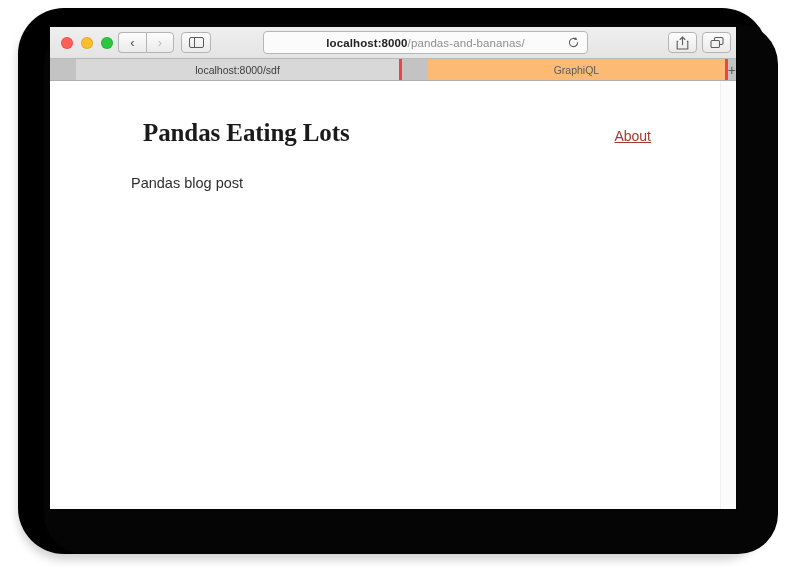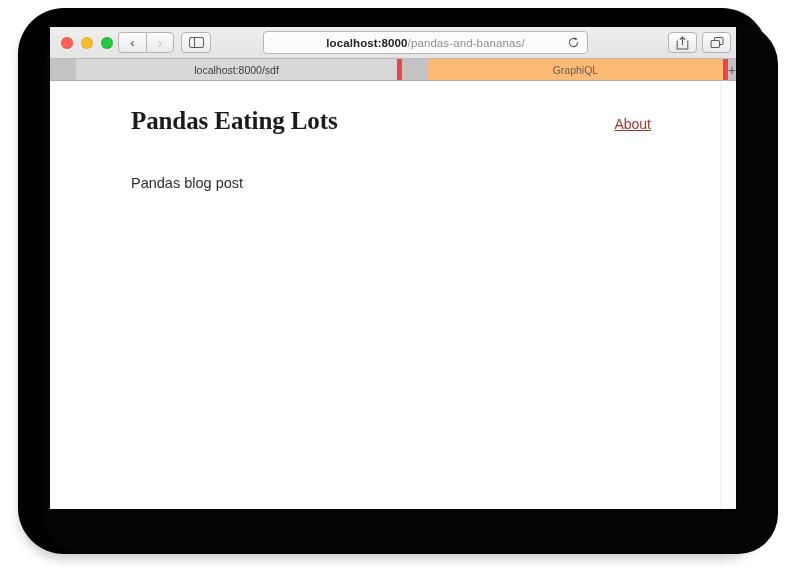"localhost:8000/sdf" .tab { border-right: 5px solid #ef4444 -> 3px solid #ef4444 }
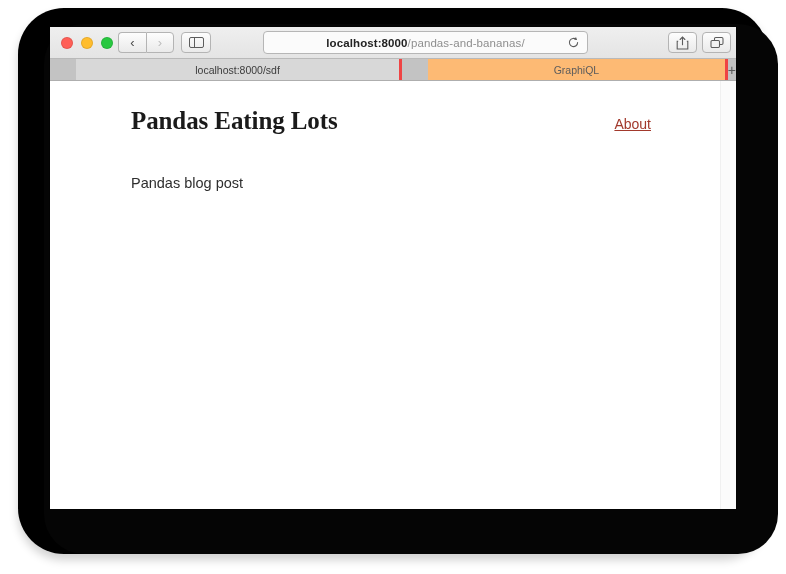"Pandas Eating Lots" #site-title { margin: 0 -> 12px }
